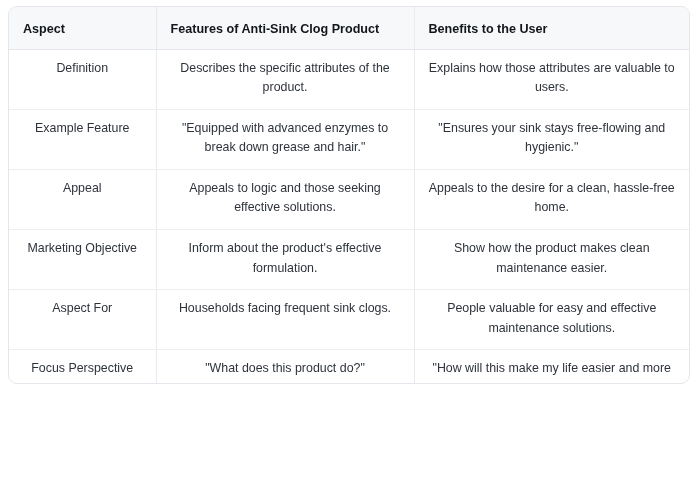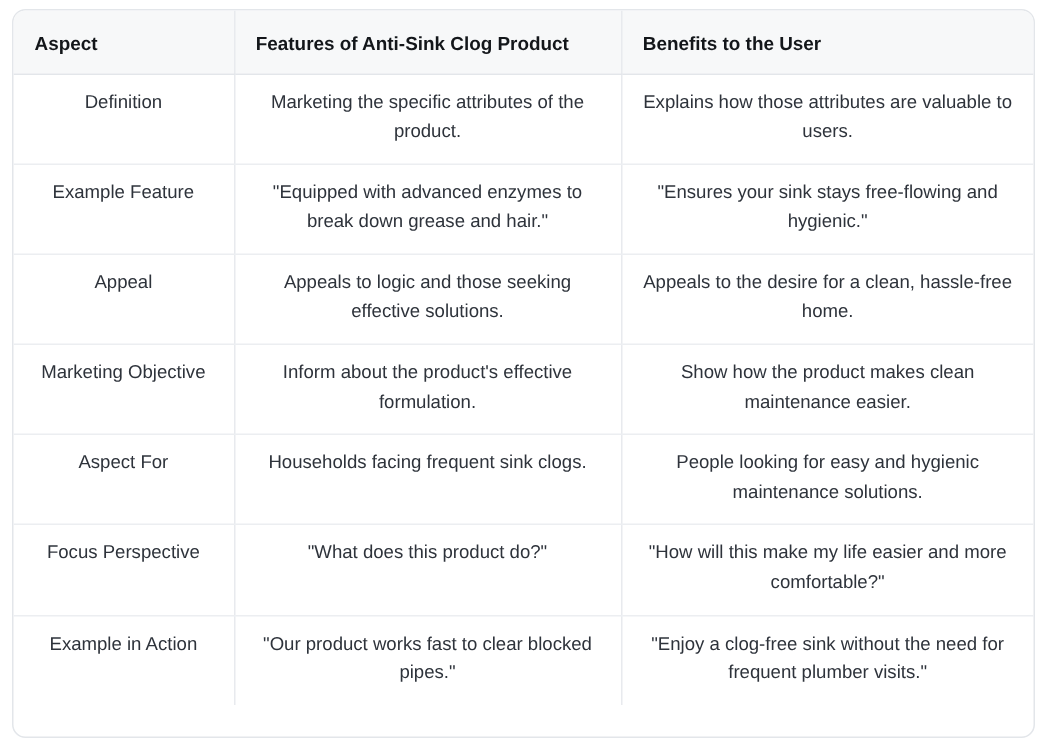"Aspect" .table-frame { height: 486px -> 378px }
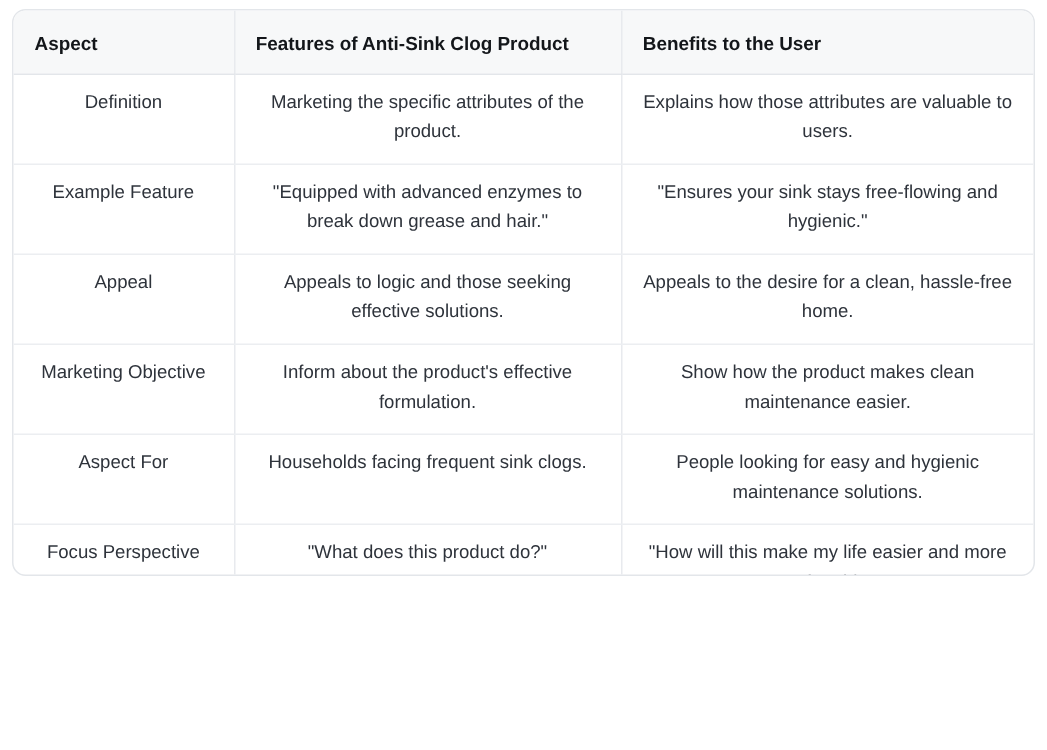"Marketing the specific attributes of" td { text: Marketing -> Describes }
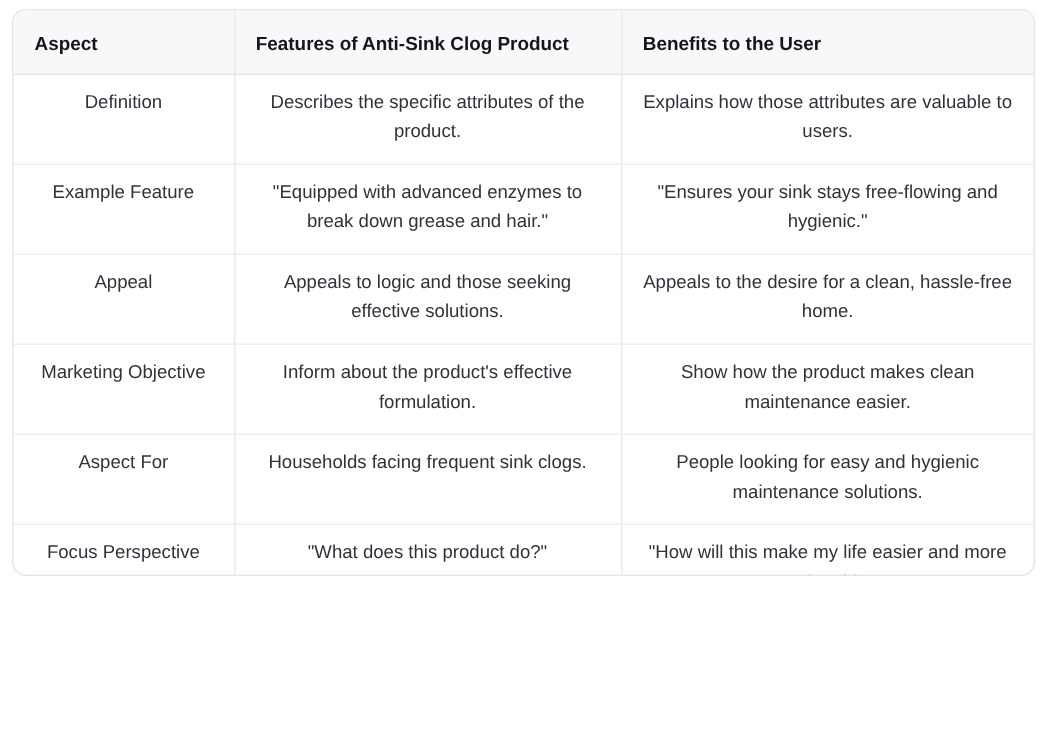"People looking for easy and" td { text: looking for easy and hygienic -> valuable for easy and effective }
